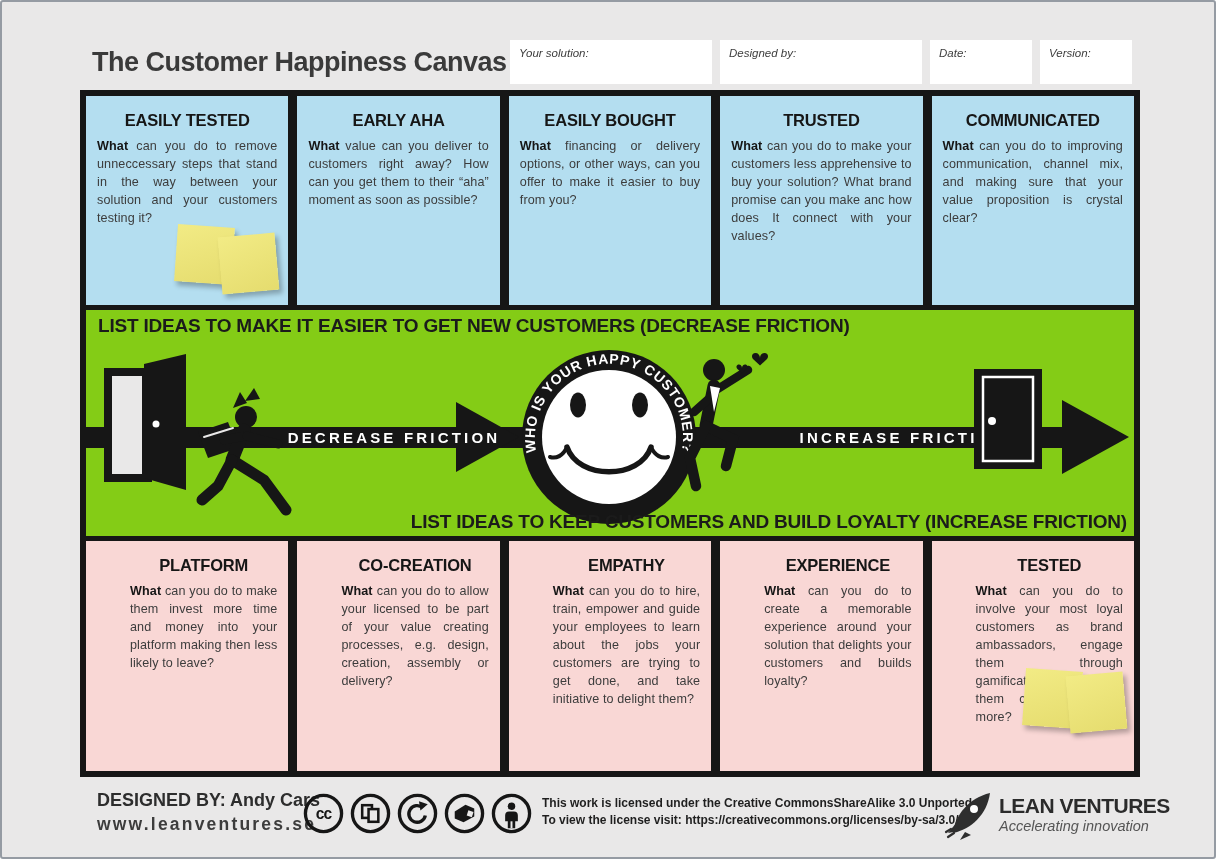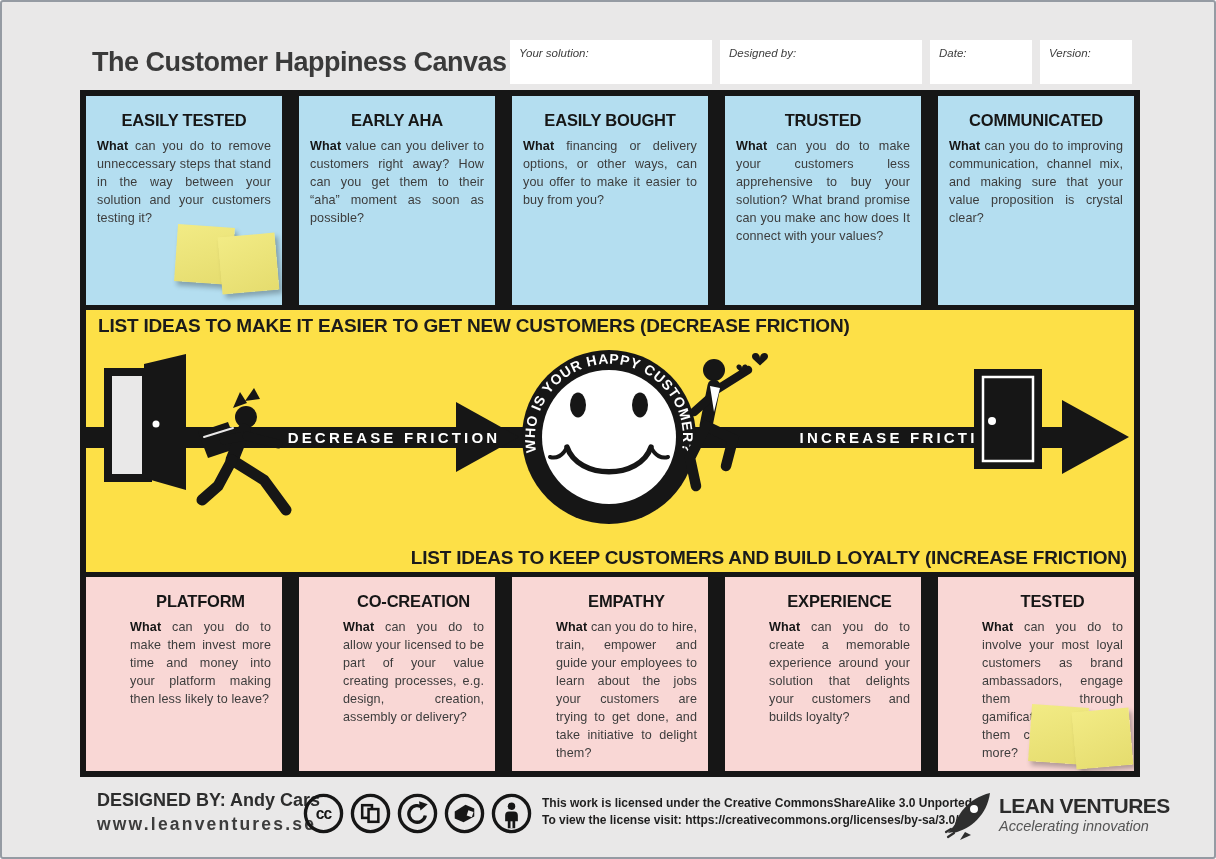"EASILY TESTED" .crow { gap: 17px -> 9px }
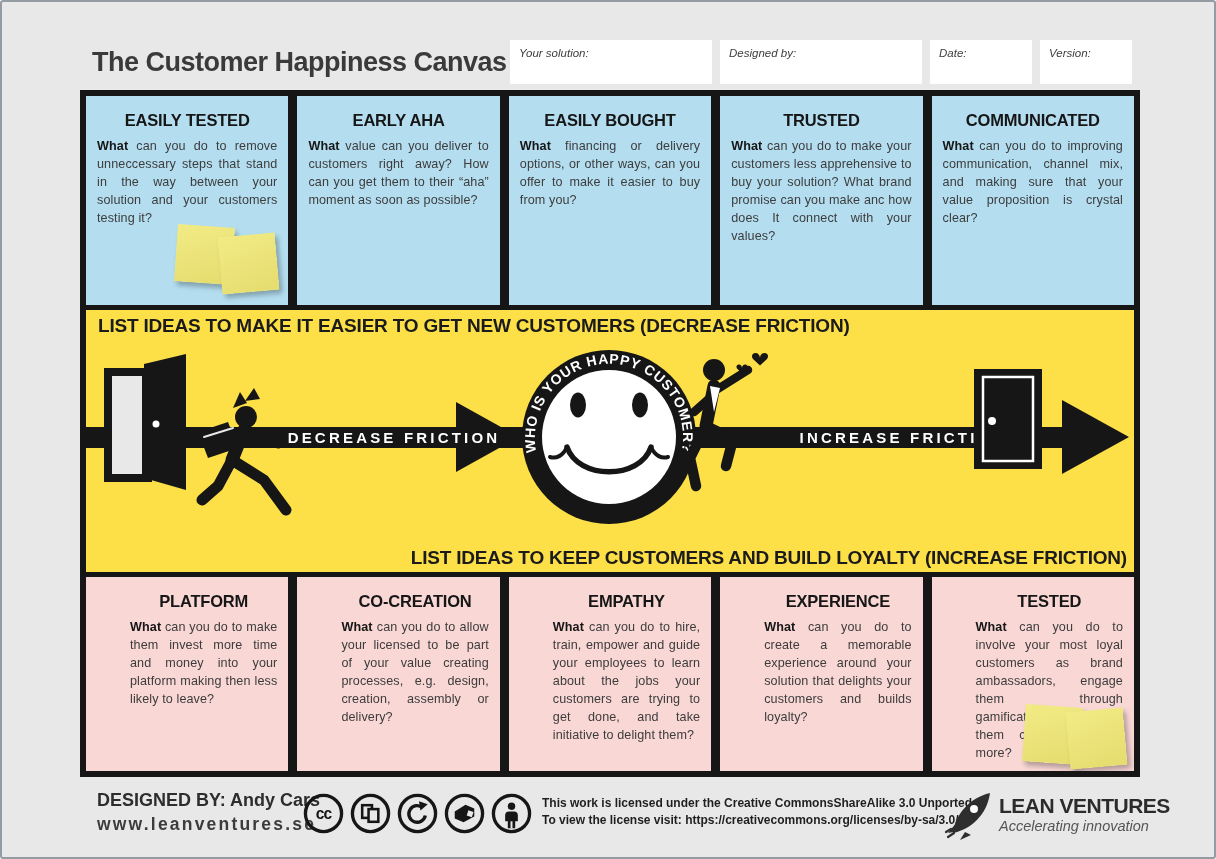"LIST IDEAS TO MAKE IT" .mid { background: #fde047 -> #84cc16; height: 262px -> 226px }
